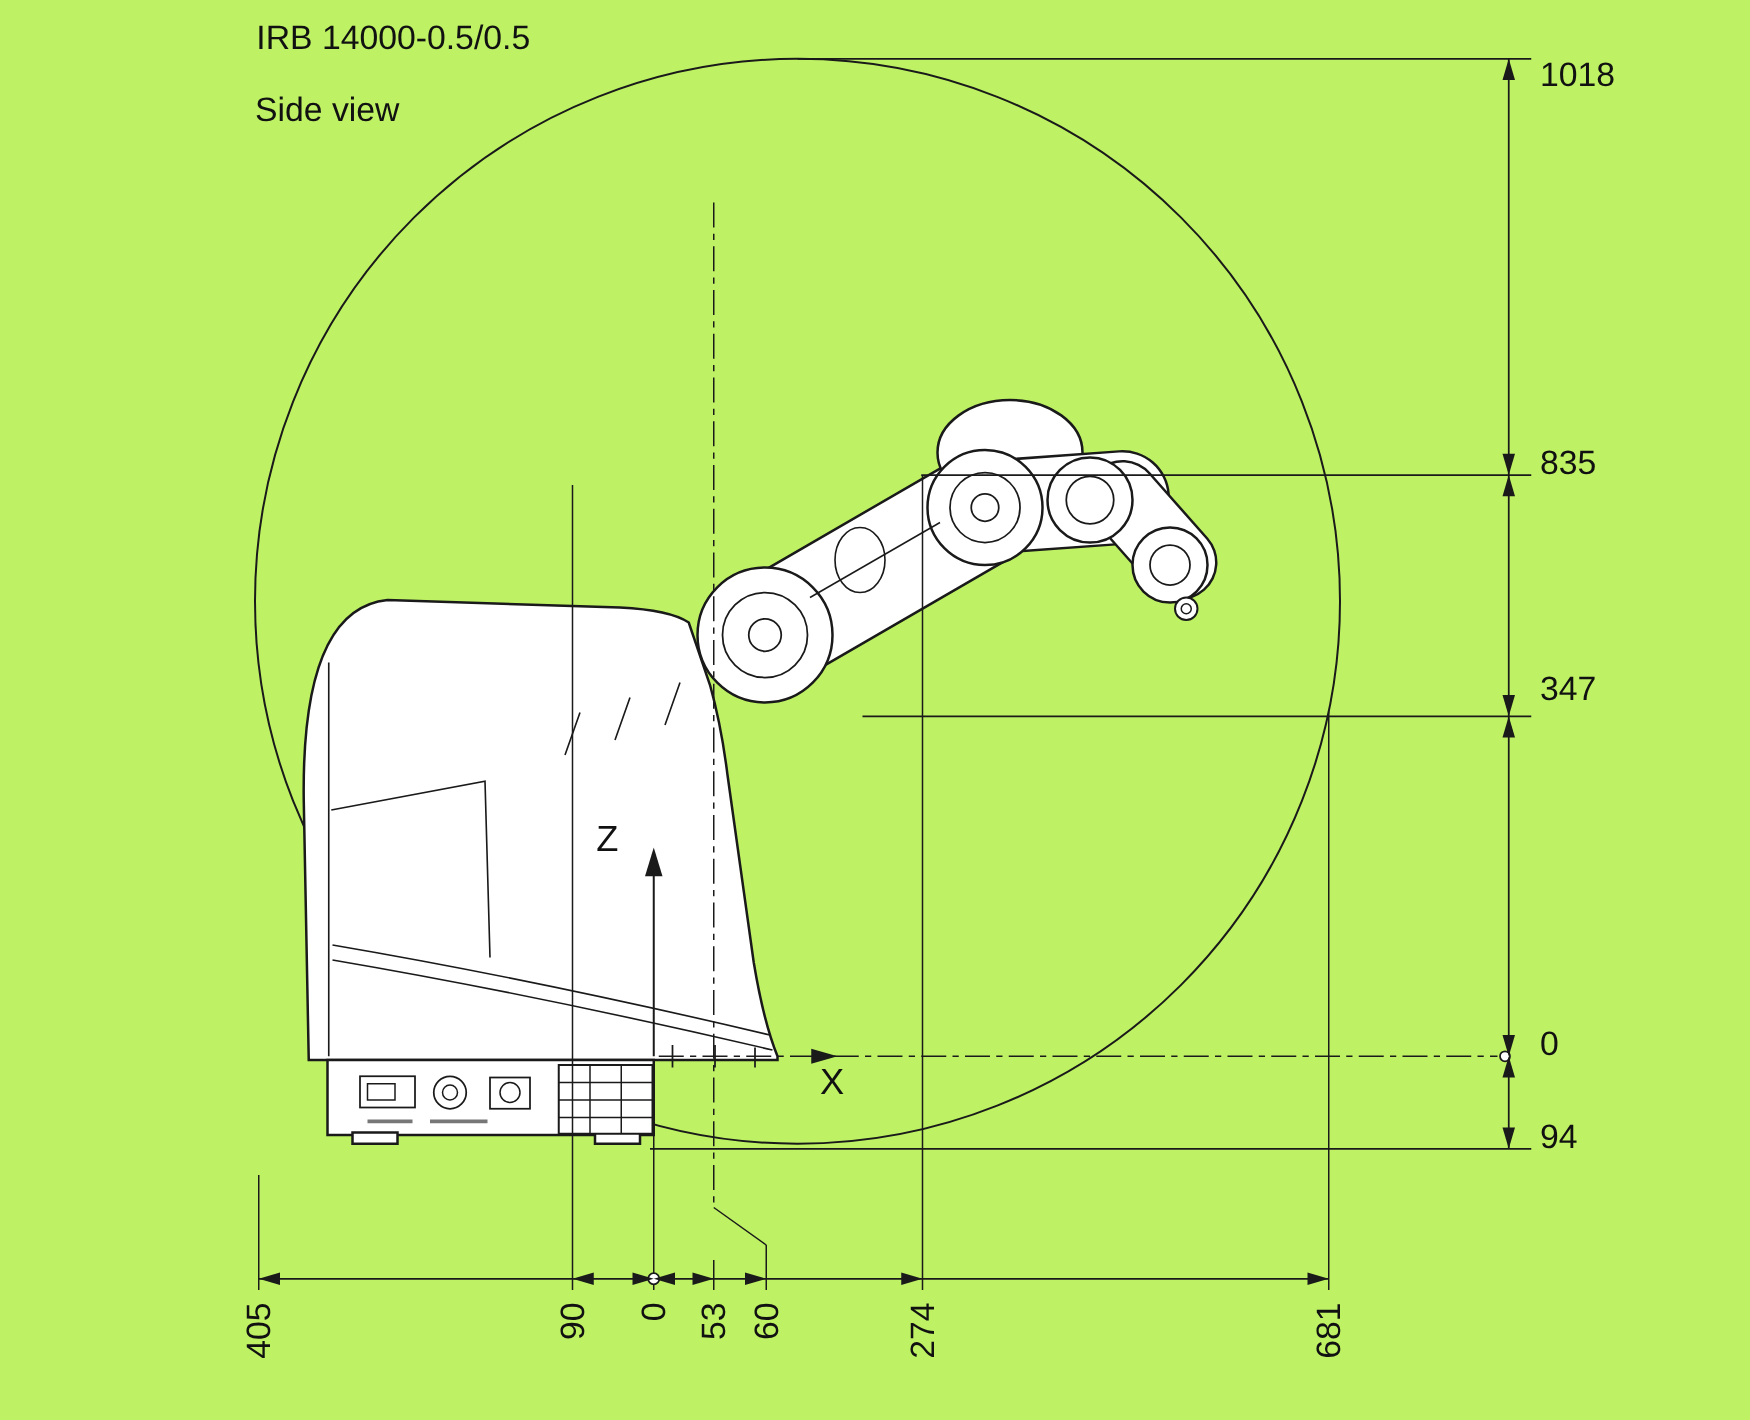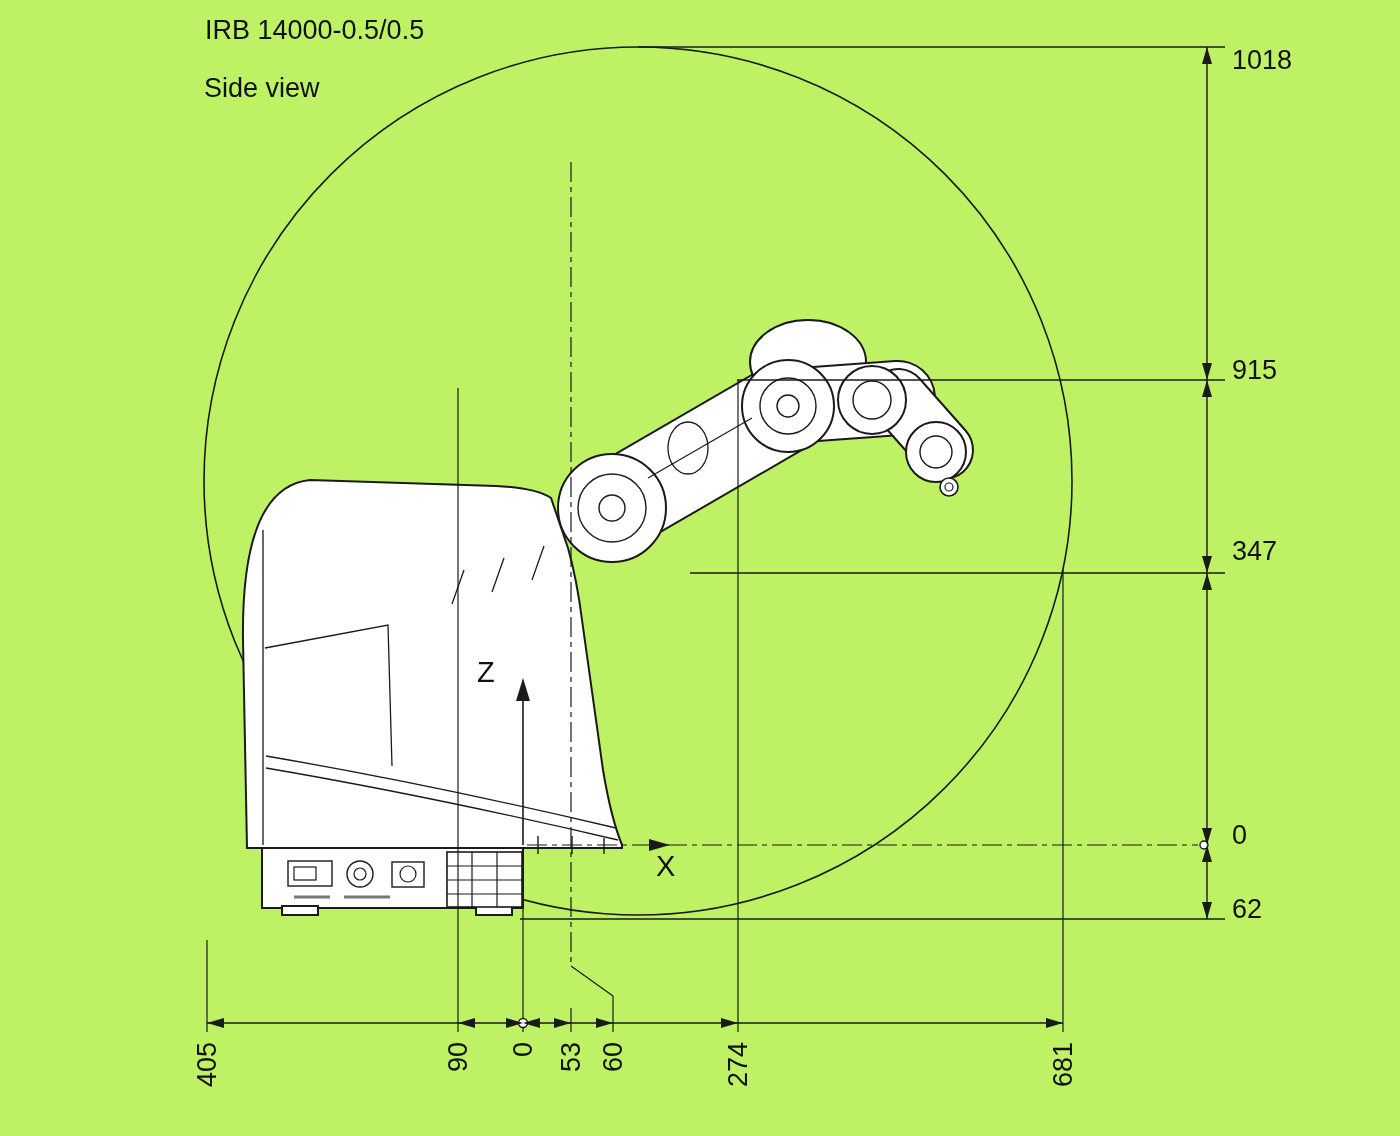"915" div.lbl { text: 915 -> 835 }
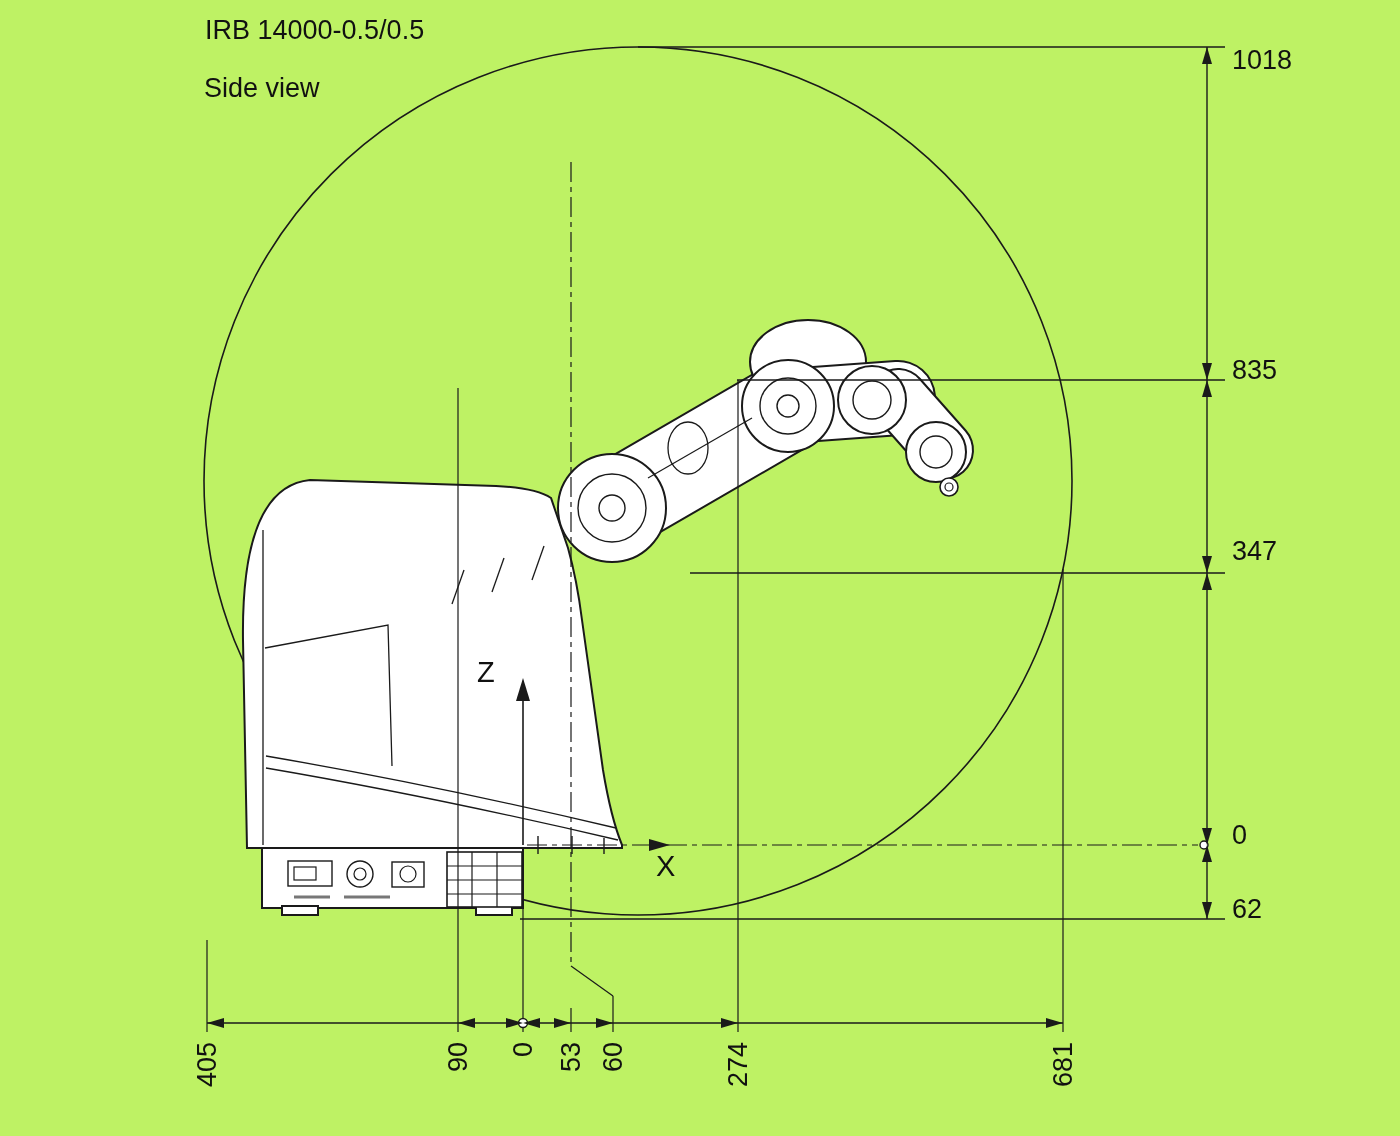"62" div.lbl { text: 62 -> 94 }
